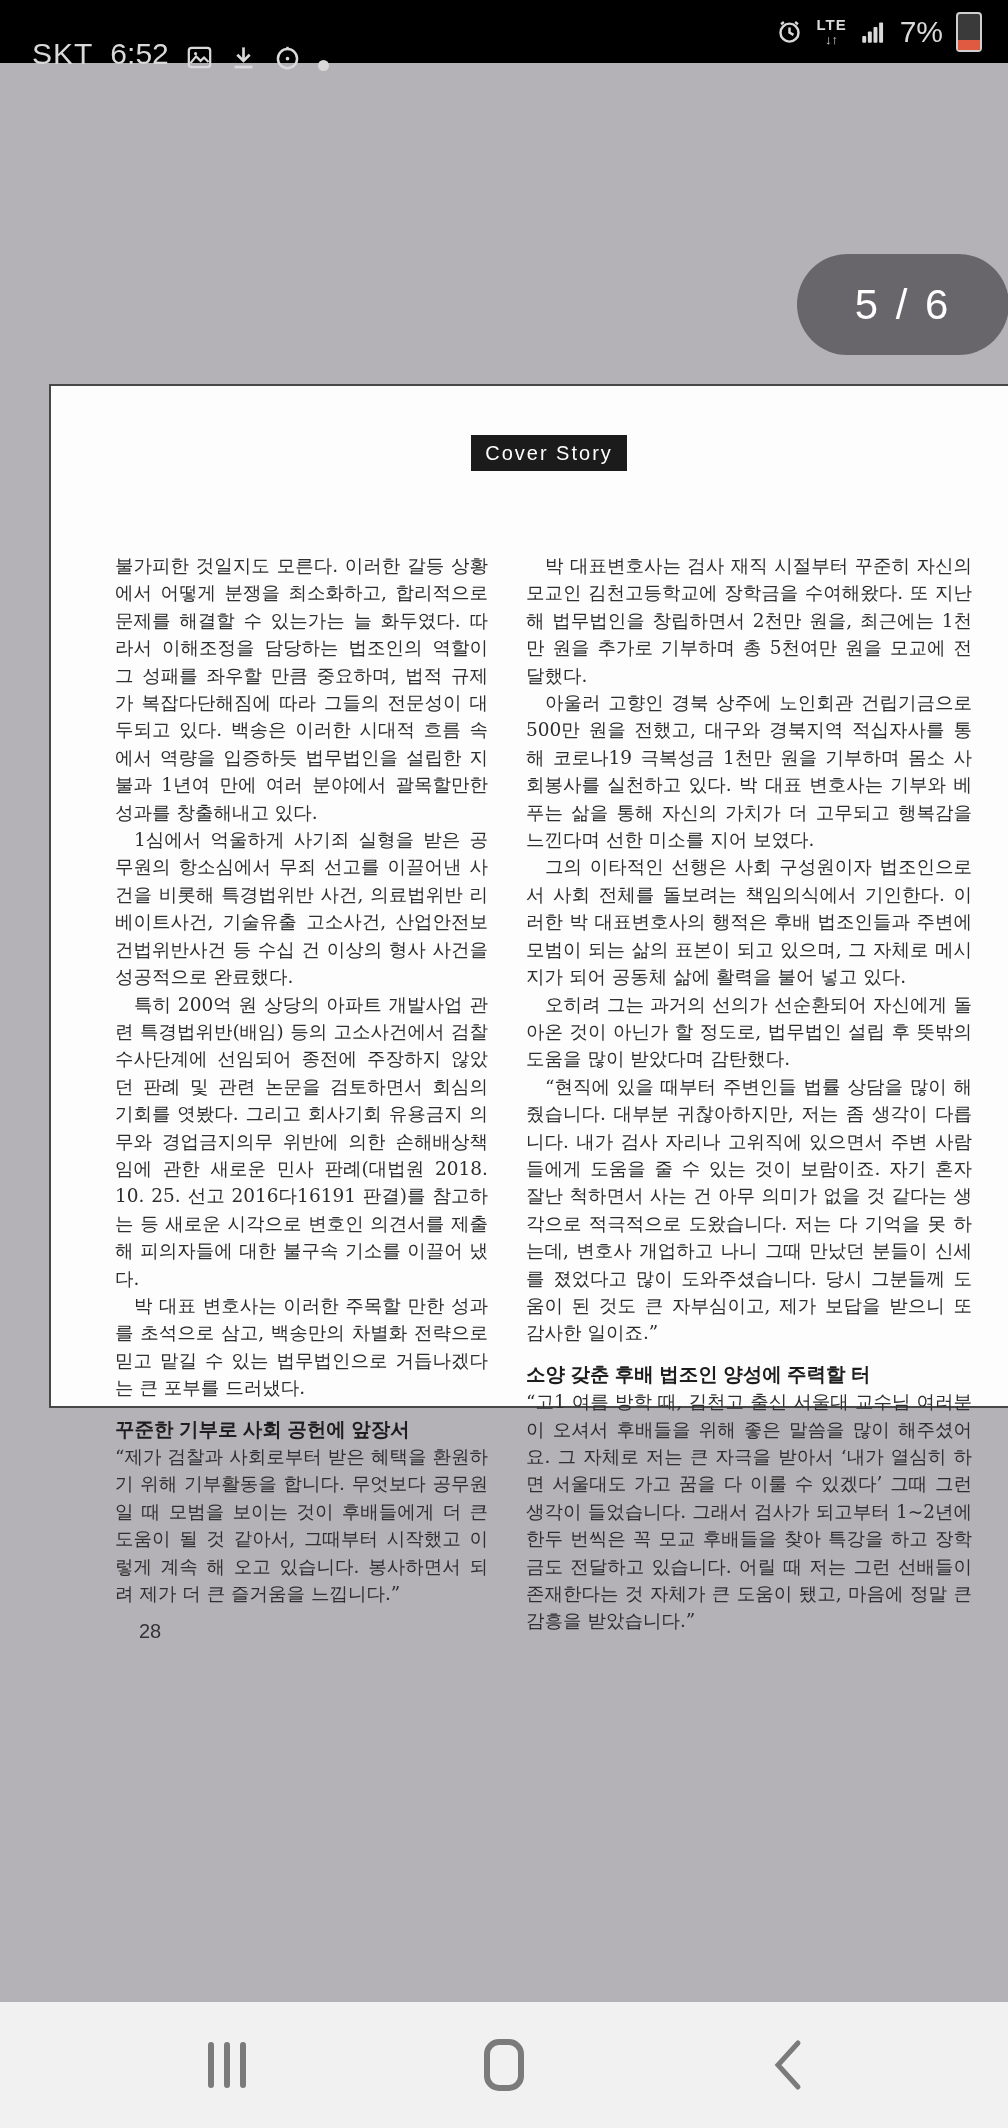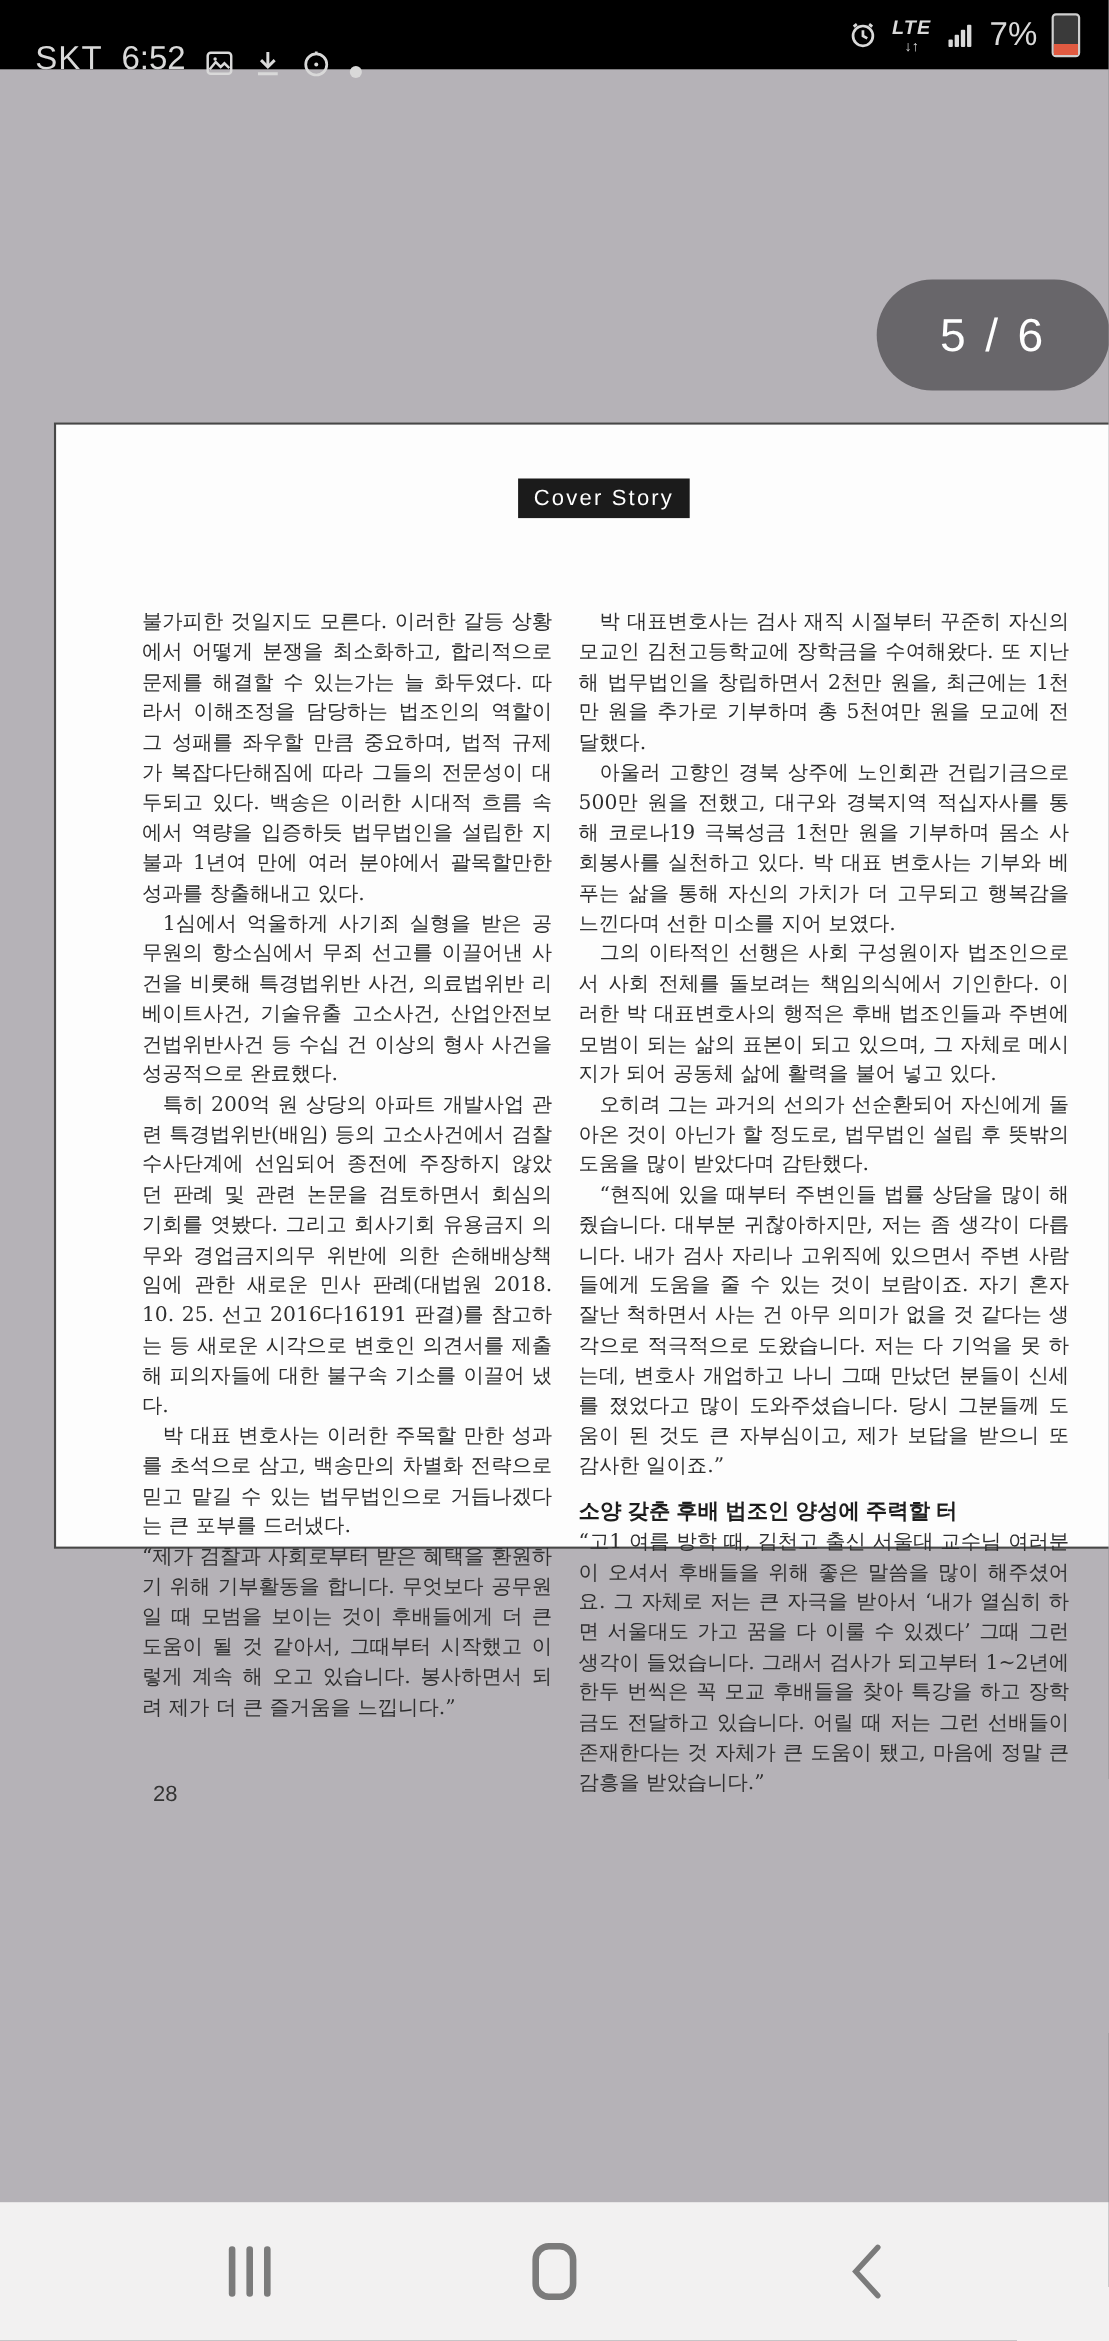"LTE" .lte-text { font-size: 18px -> 15px; font-style: italic -> none }
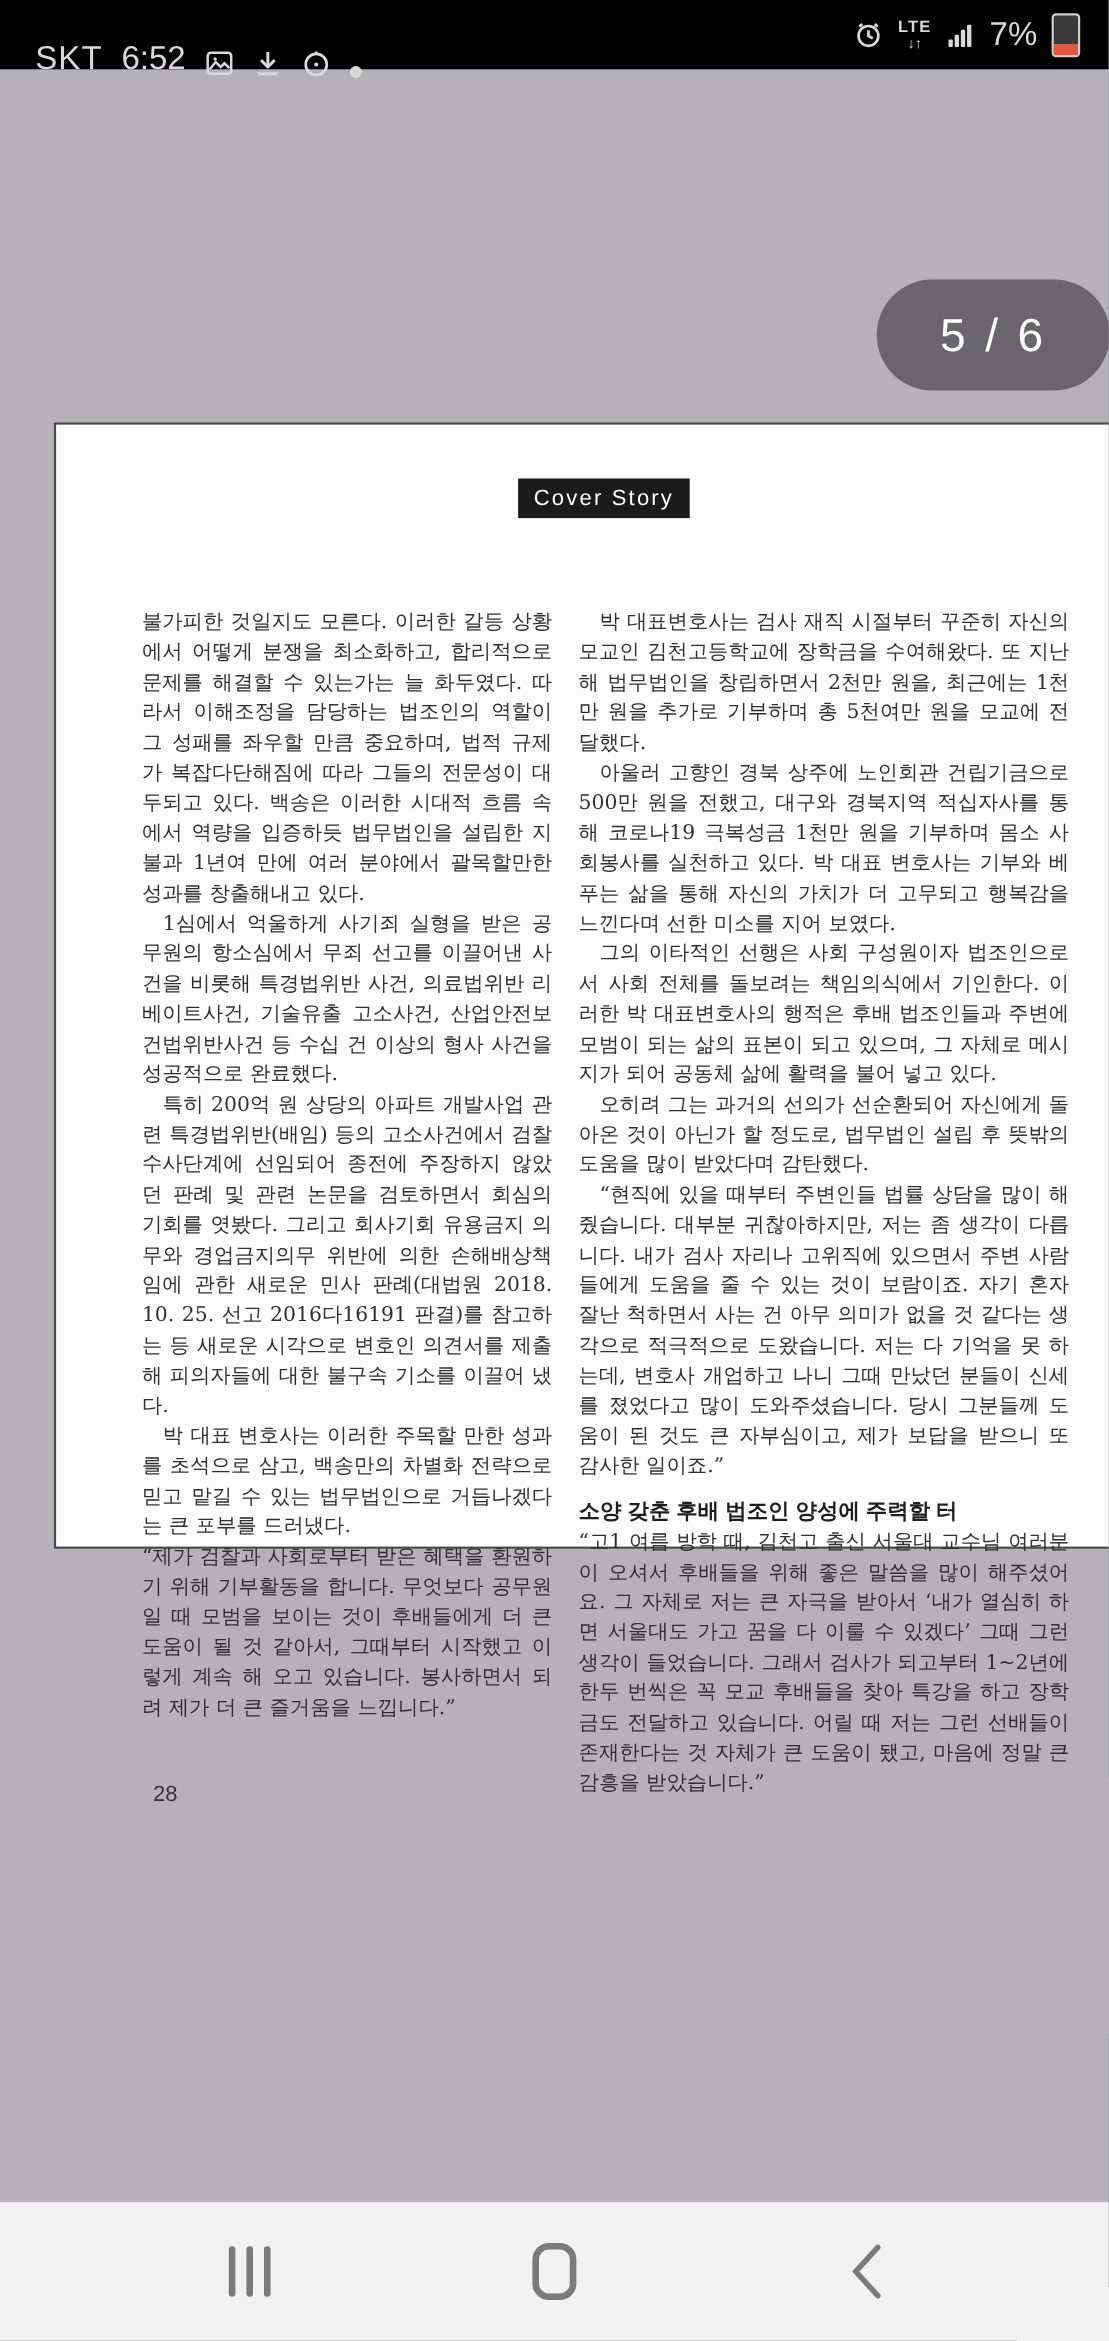"불가피한 것일지도 모른다. 이러한 갈등" .col-left { left: 78px -> 64px }
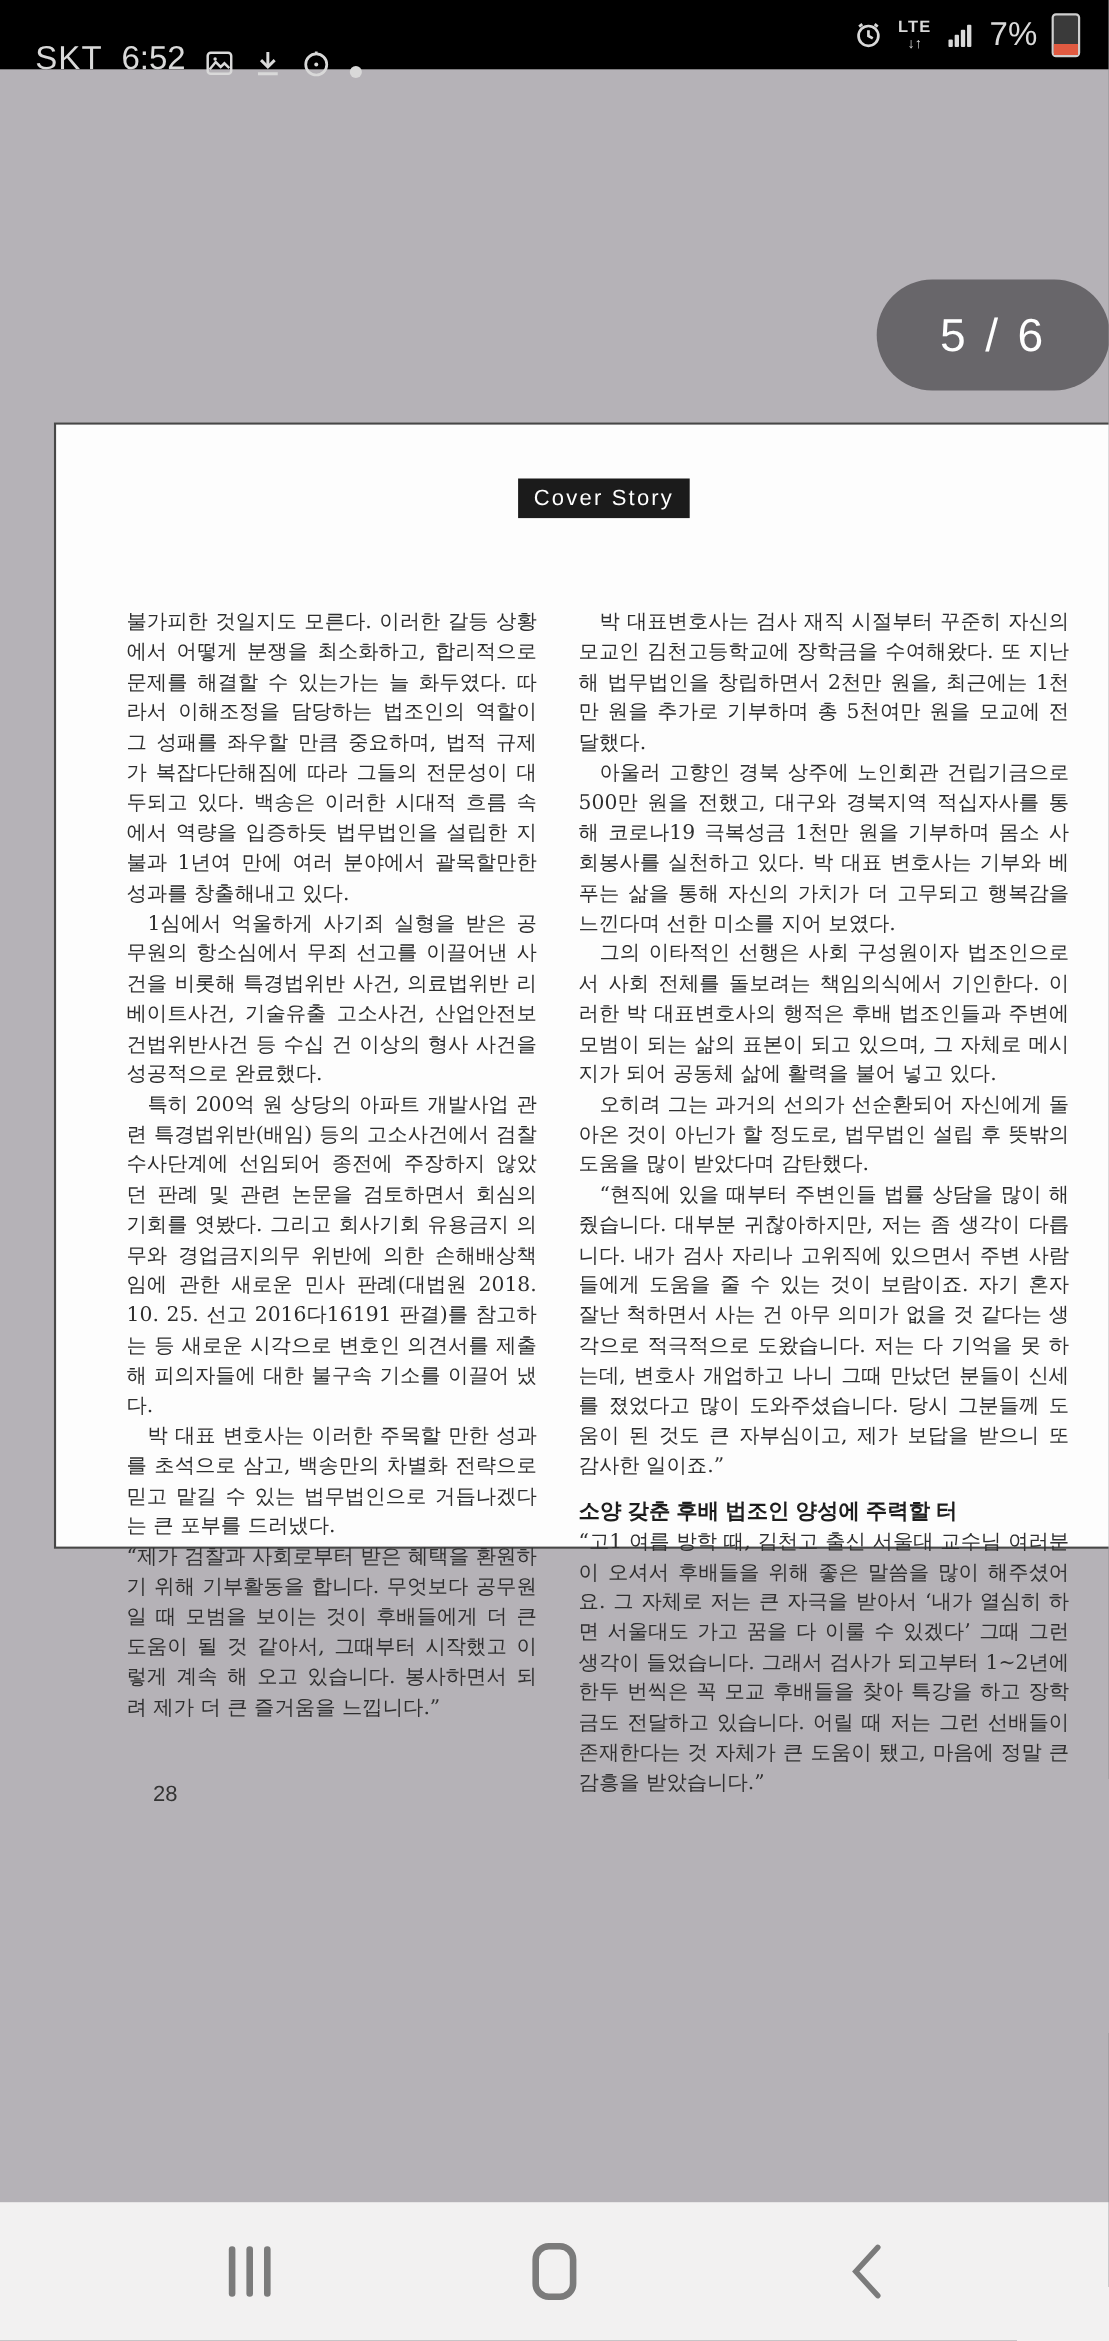"꾸준한 기부로 사회 공헌에 앞장서" h3.section-heading { html: none -> <h3>꾸준한 기부로 사회 공헌에 앞장서</h3> }
